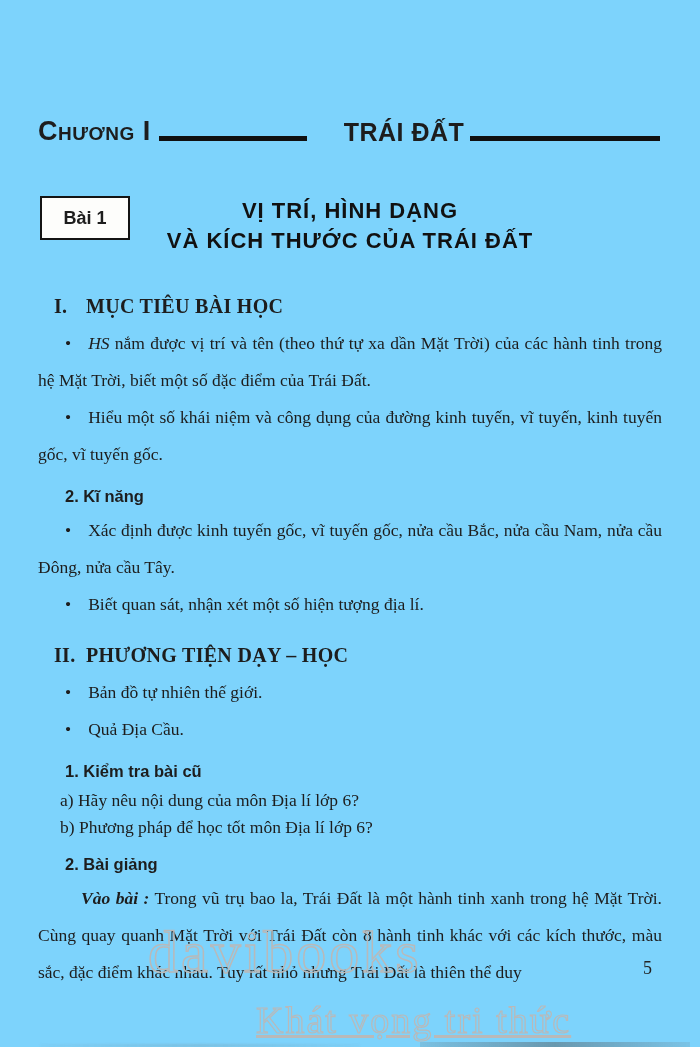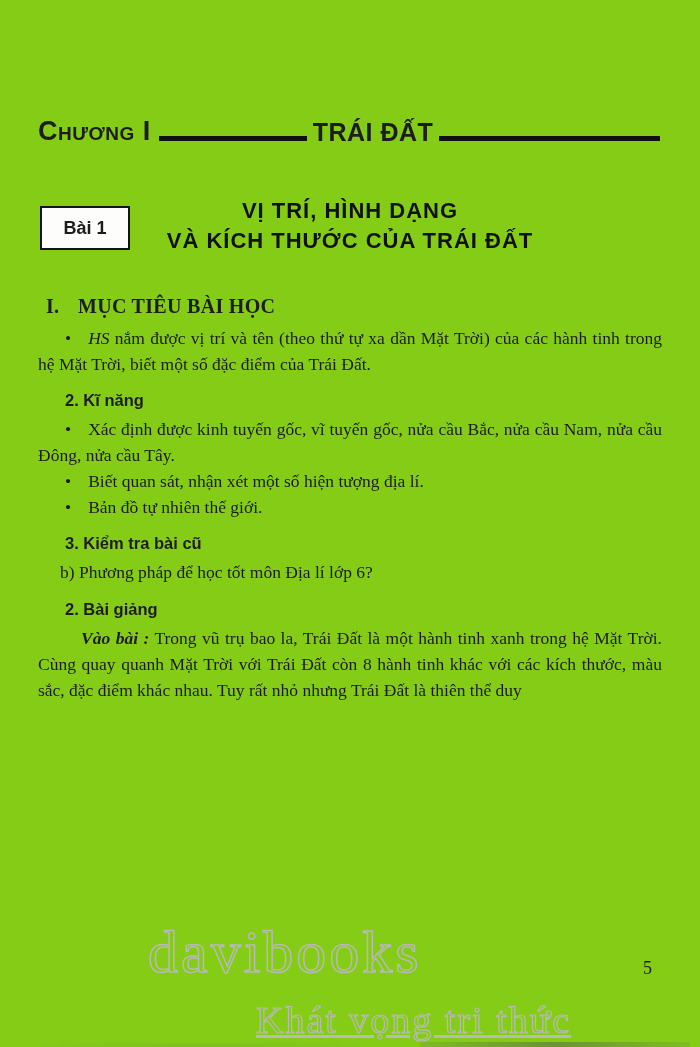"Chương I" .page { background: #84cc16 -> #7dd3fc }
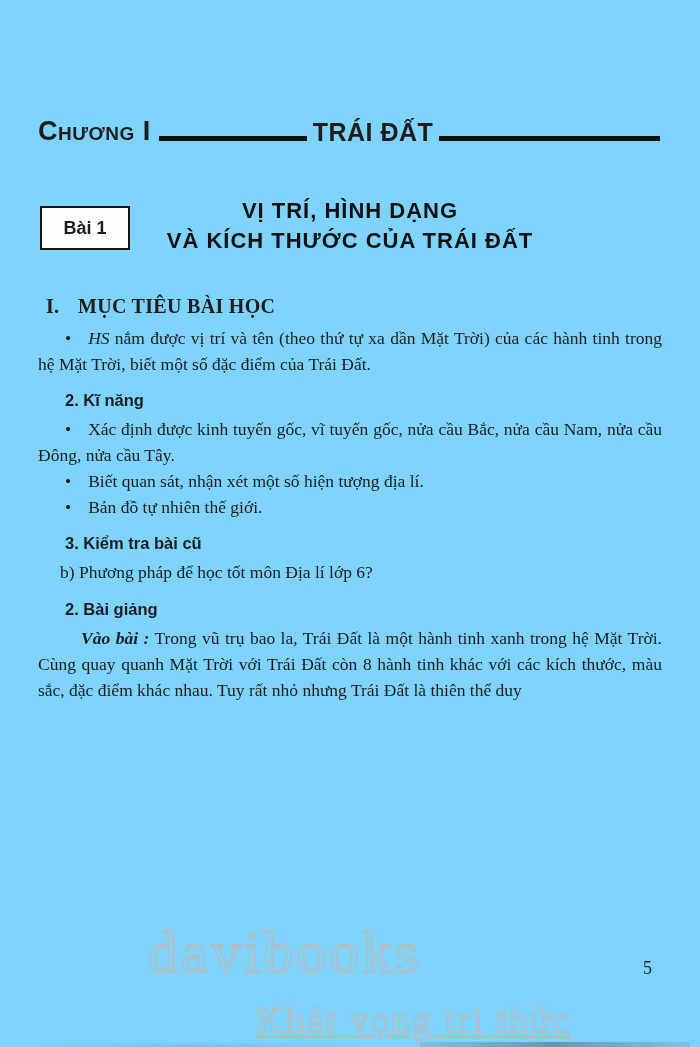"TRÁI ĐẤT" .chapter-title { margin-left: none -> 31px }
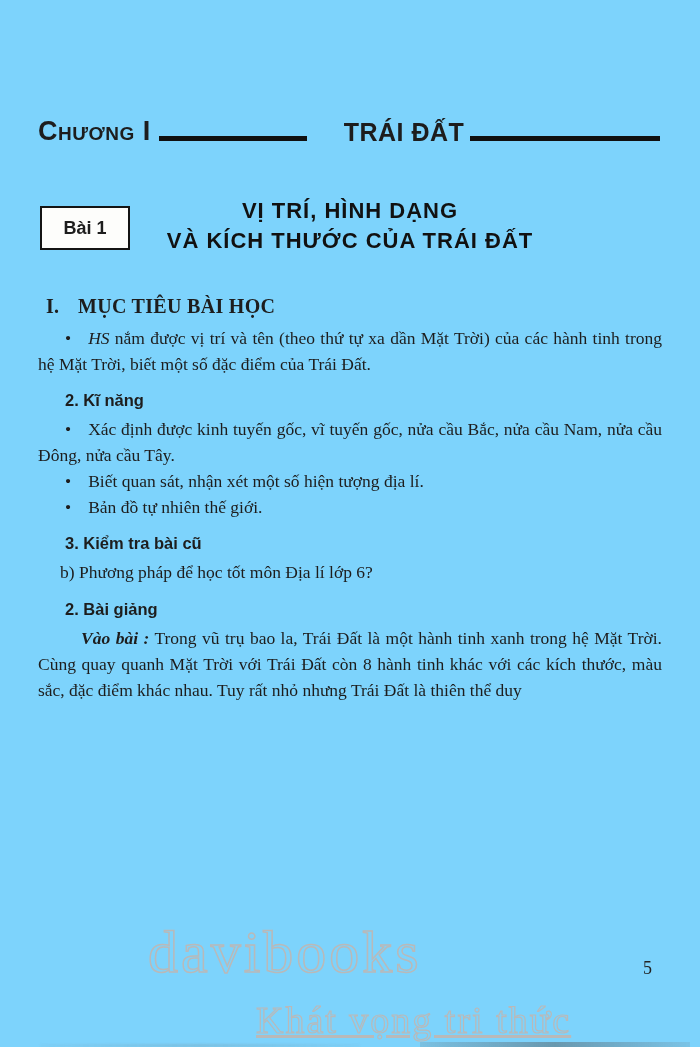"Bài 1" .lesson-badge { top: 10px -> 0px }
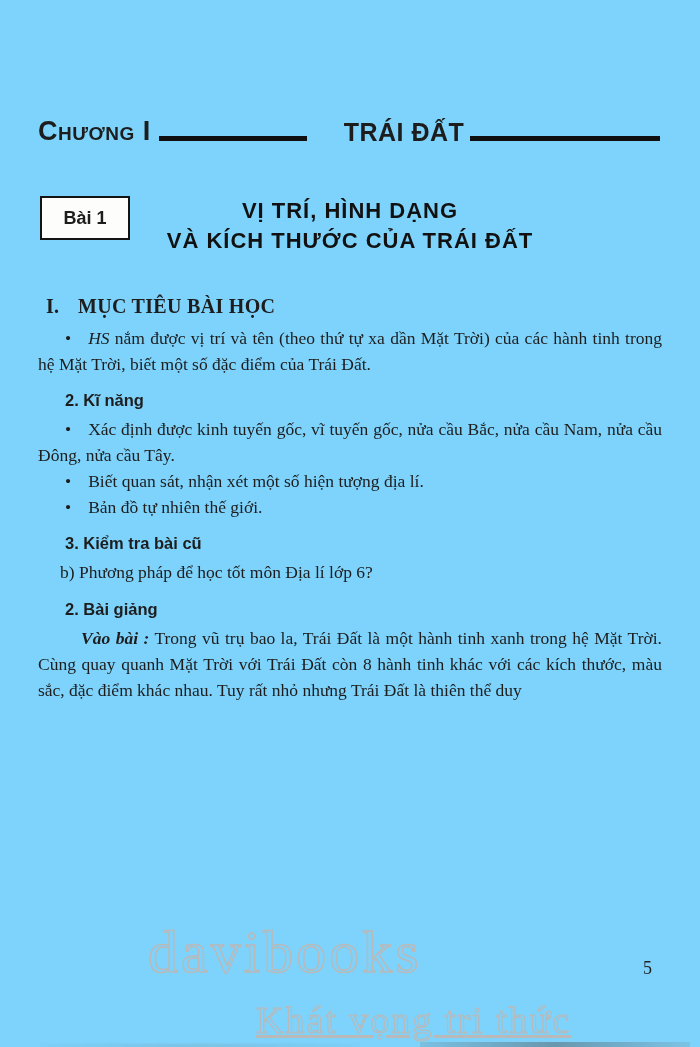"I. MỤC TIÊU BÀI HỌC" .section-heading { margin: 20px 0 6px 8px -> 20px 0 6px 16px }
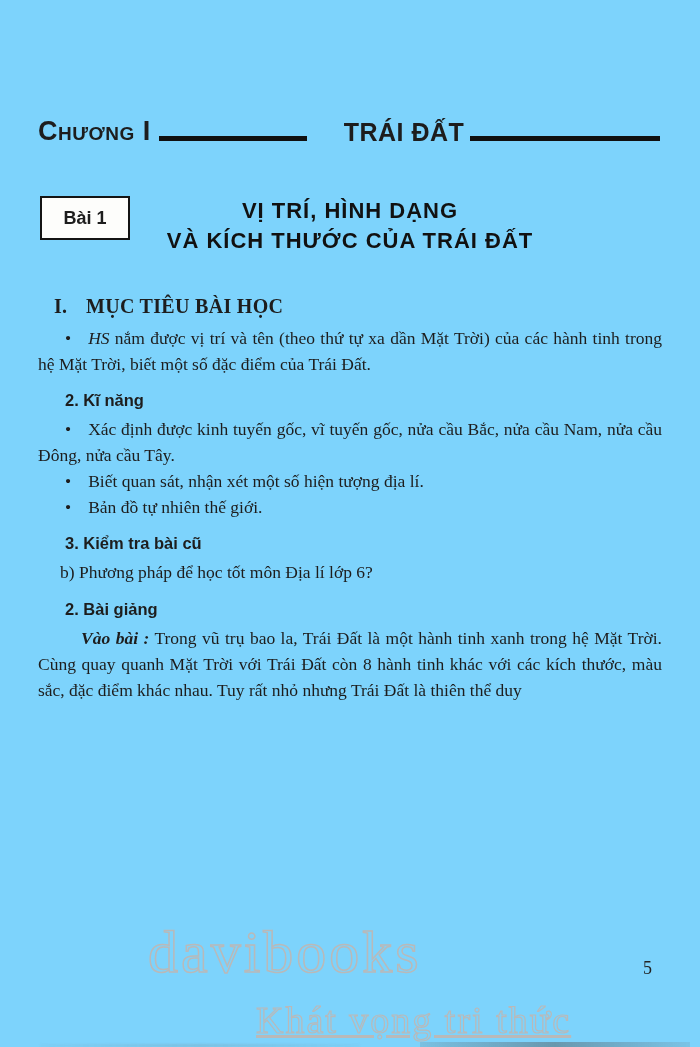"• HS nắm được vị" p.body { line-height: 26px -> 37px }
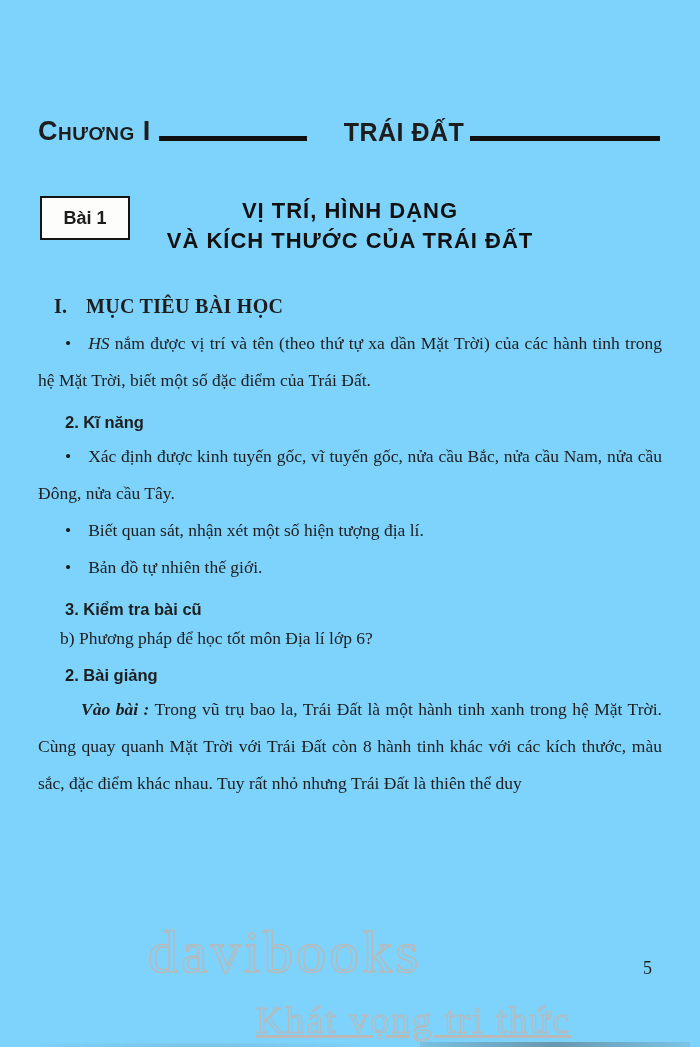"• Hiểu một số khái" p.body { html: none -> <p><span>•</span><span>Hiểu một số khái niệm và công dụng của đường kinh tuyến, vĩ tuyến, kinh tuyến gốc, vĩ tuyến gốc.</span></p> }
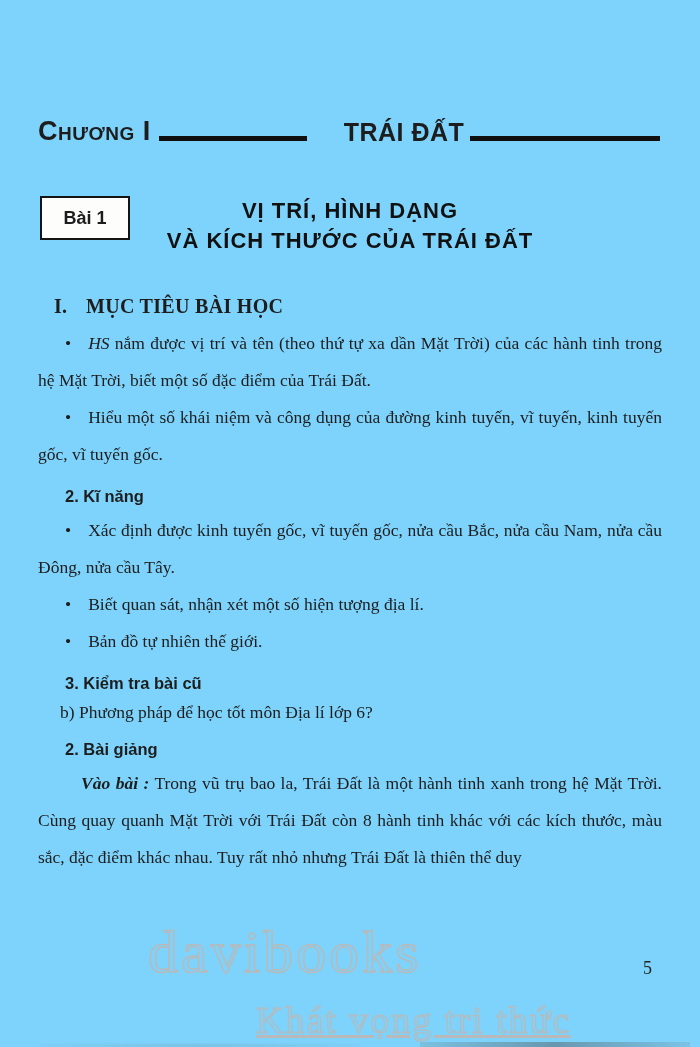"II. PHƯƠNG TIỆN DẠY –" div.section-heading { html: none -> <div> <span>II.</span><span>PHƯƠNG TIỆN DẠY – HỌC</span> </div> }
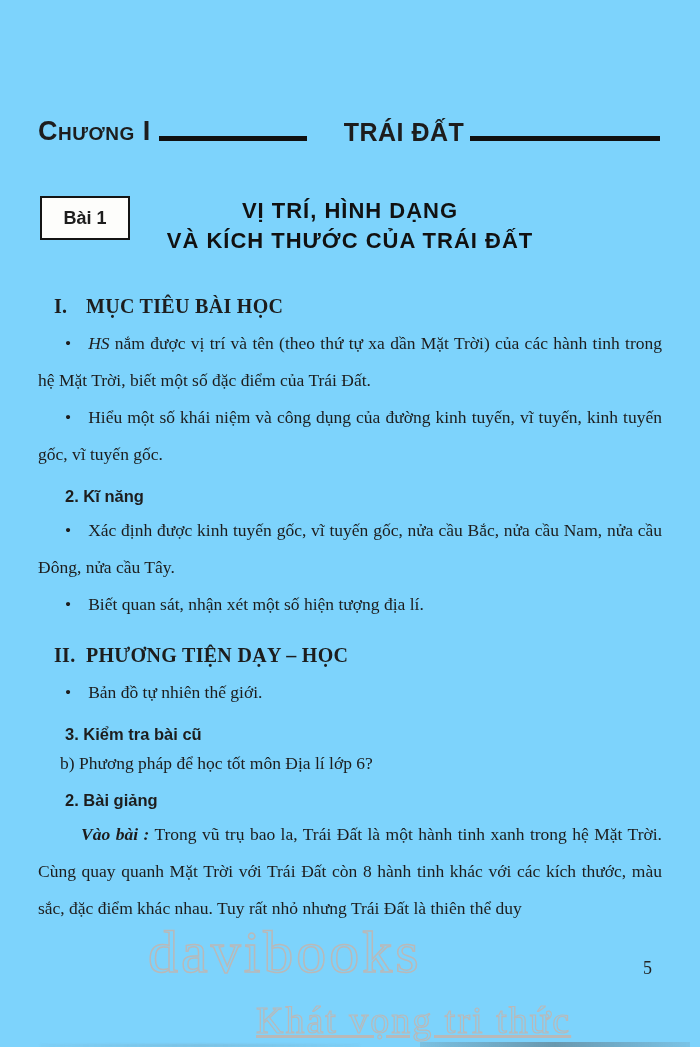"• Quả Địa Cầu." p.body { html: none -> <p><span>•</span><span>Quả Địa Cầu.</span></p> }
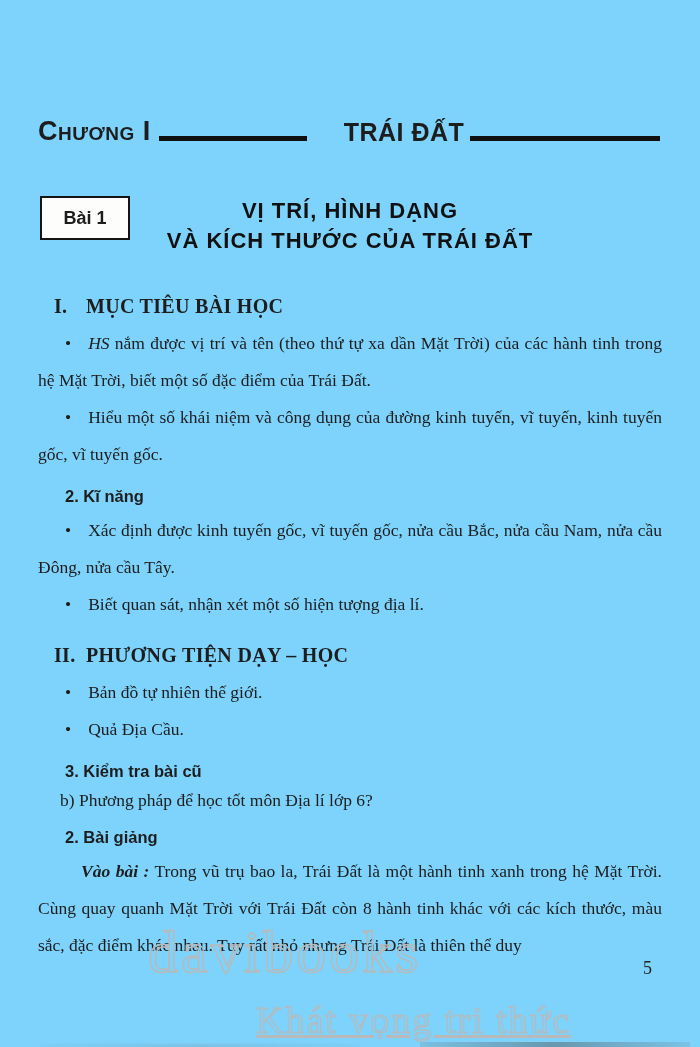"3. Kiểm tra bài cũ" div.sub-heading { text: 3 -> 1 }
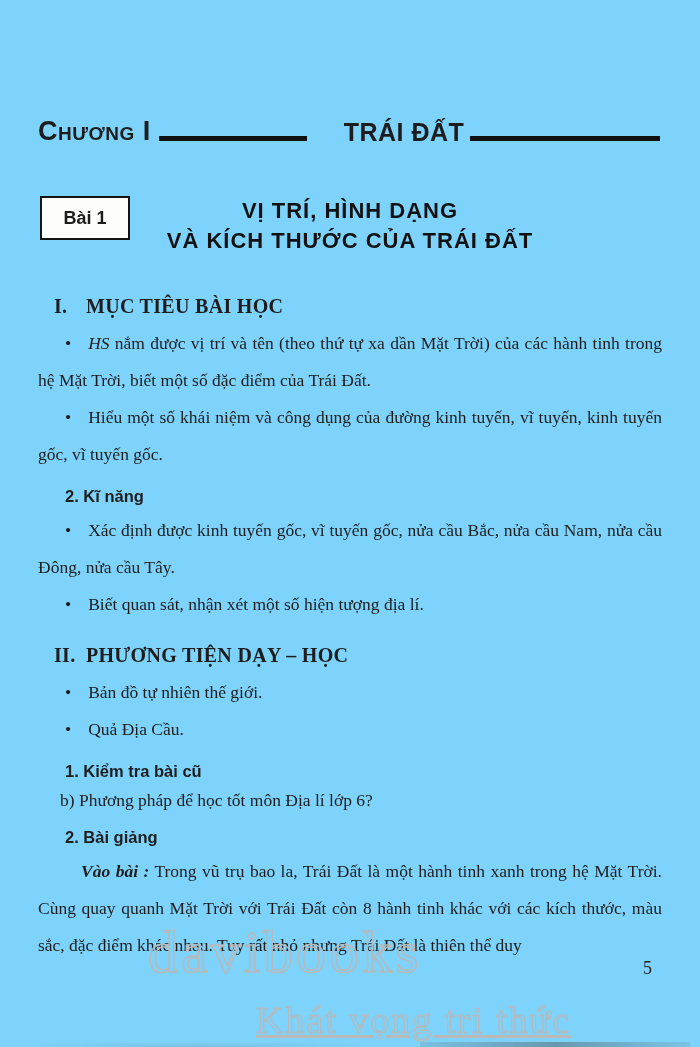"a) Hãy nêu nội dung" p.qline { html: none -> <p>a) Hãy nêu nội dung của môn Địa lí lớp 6?</p> }
